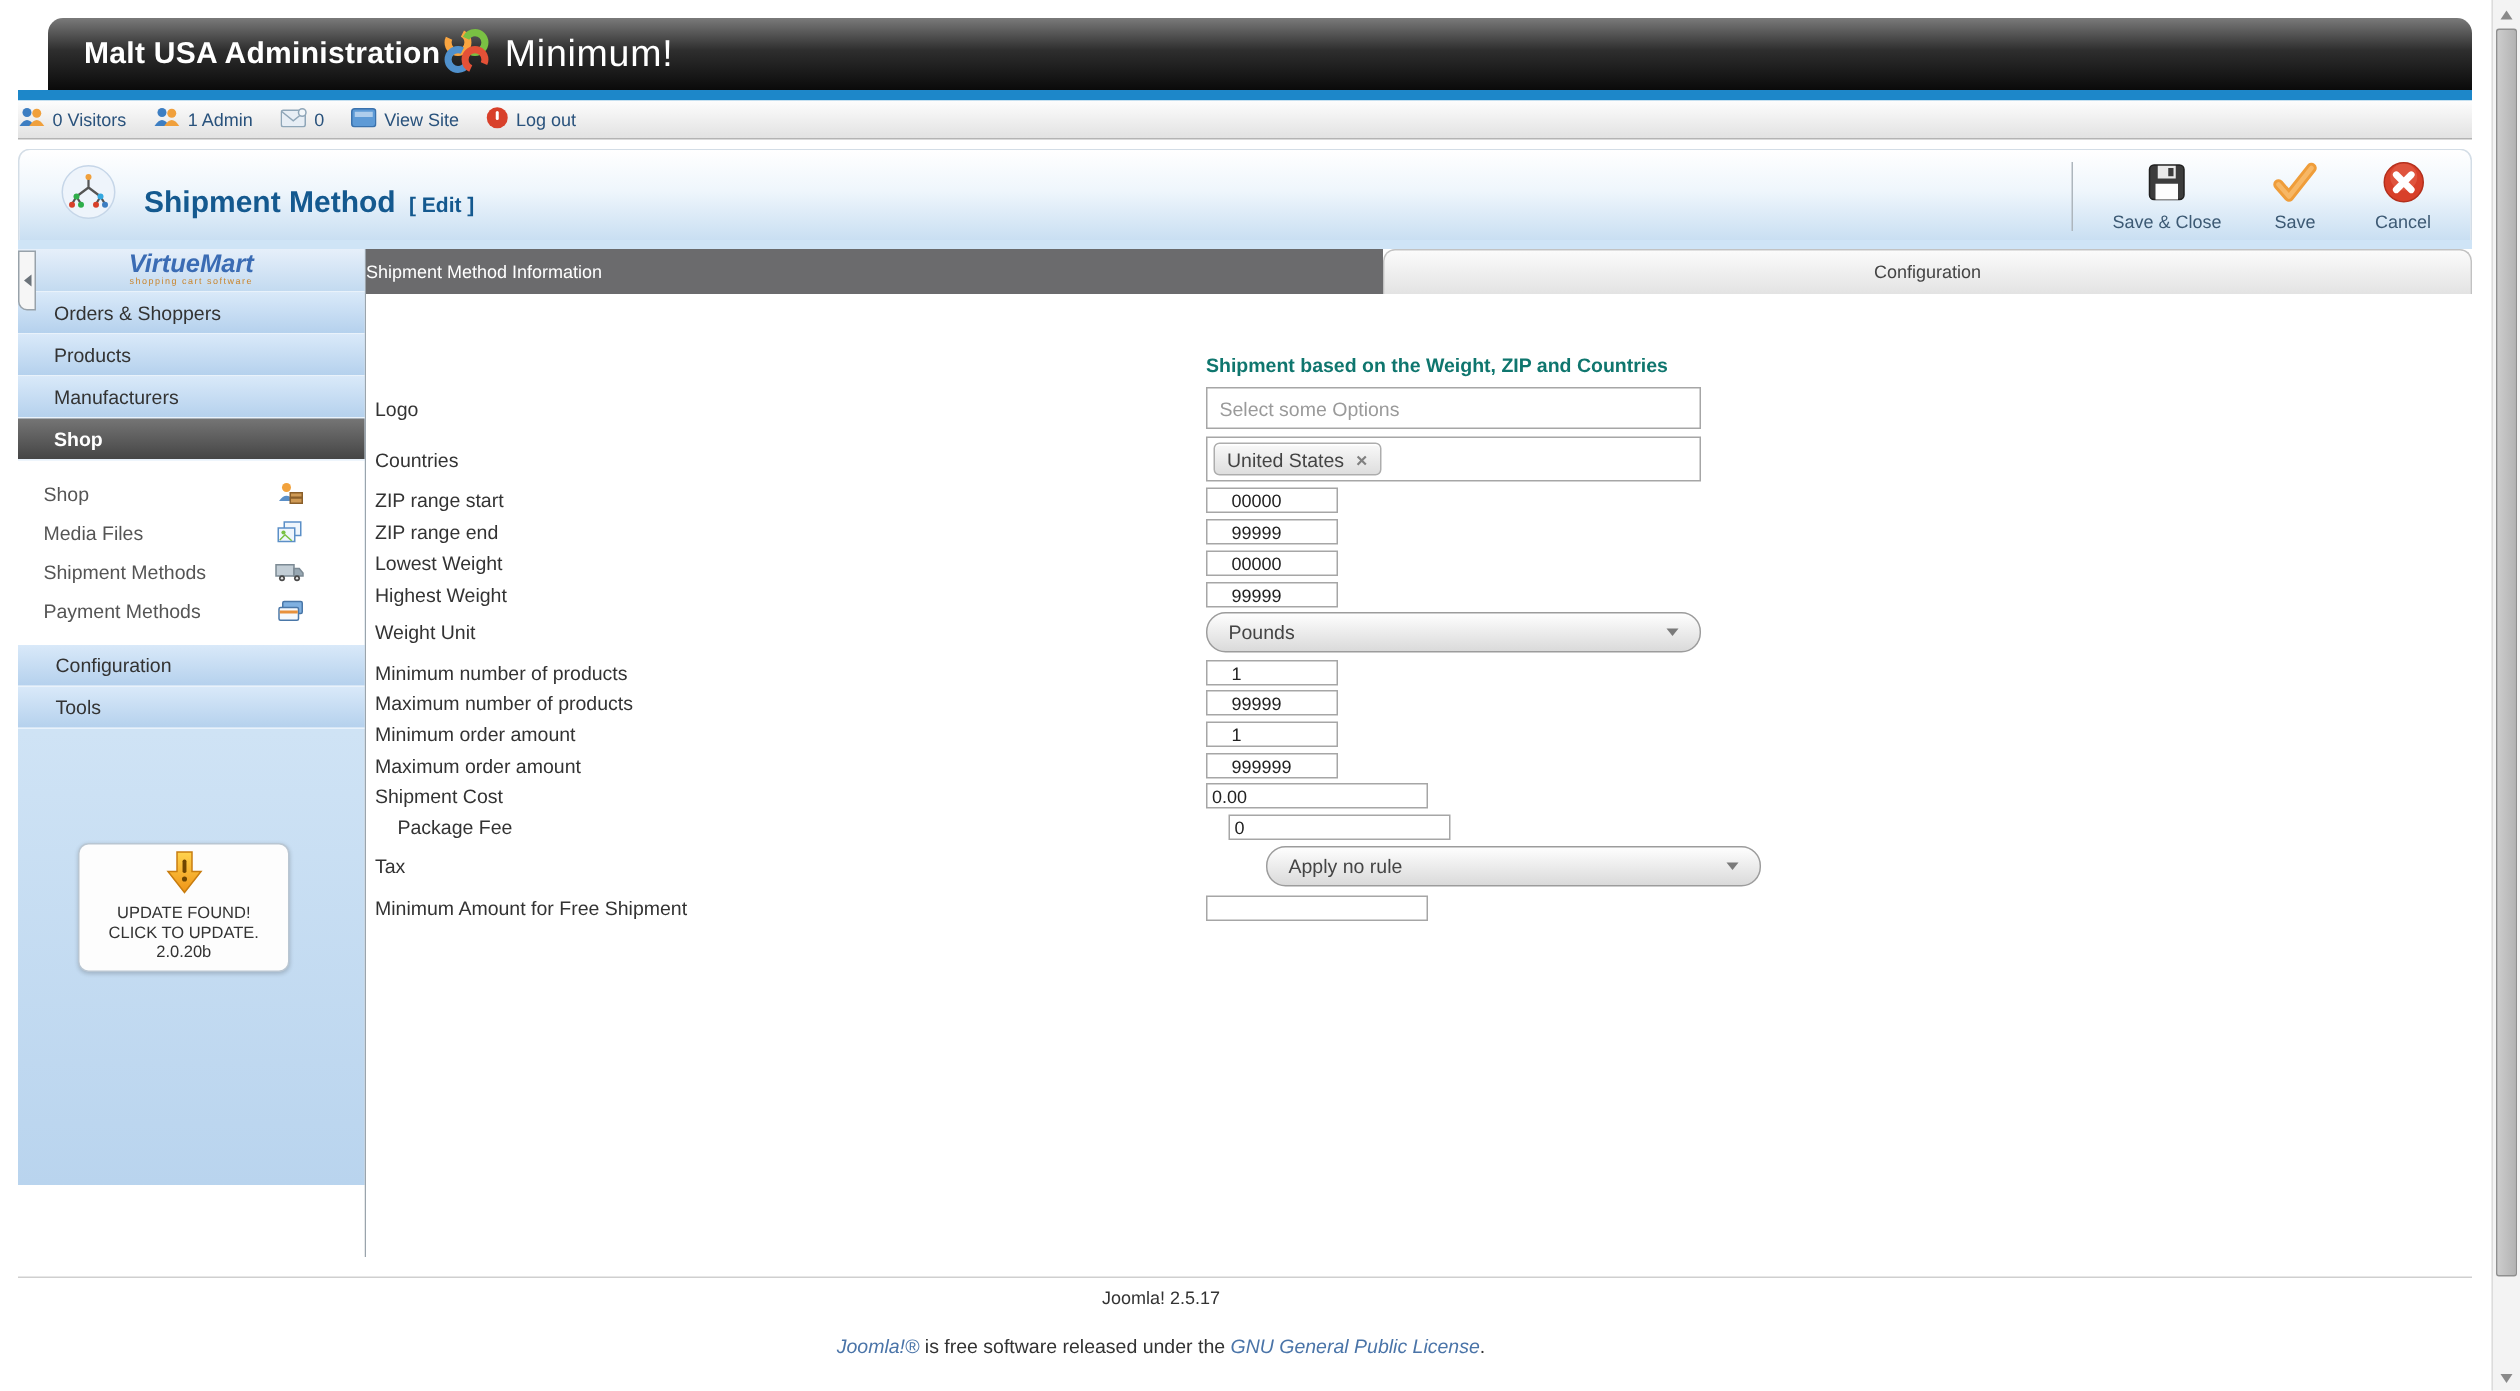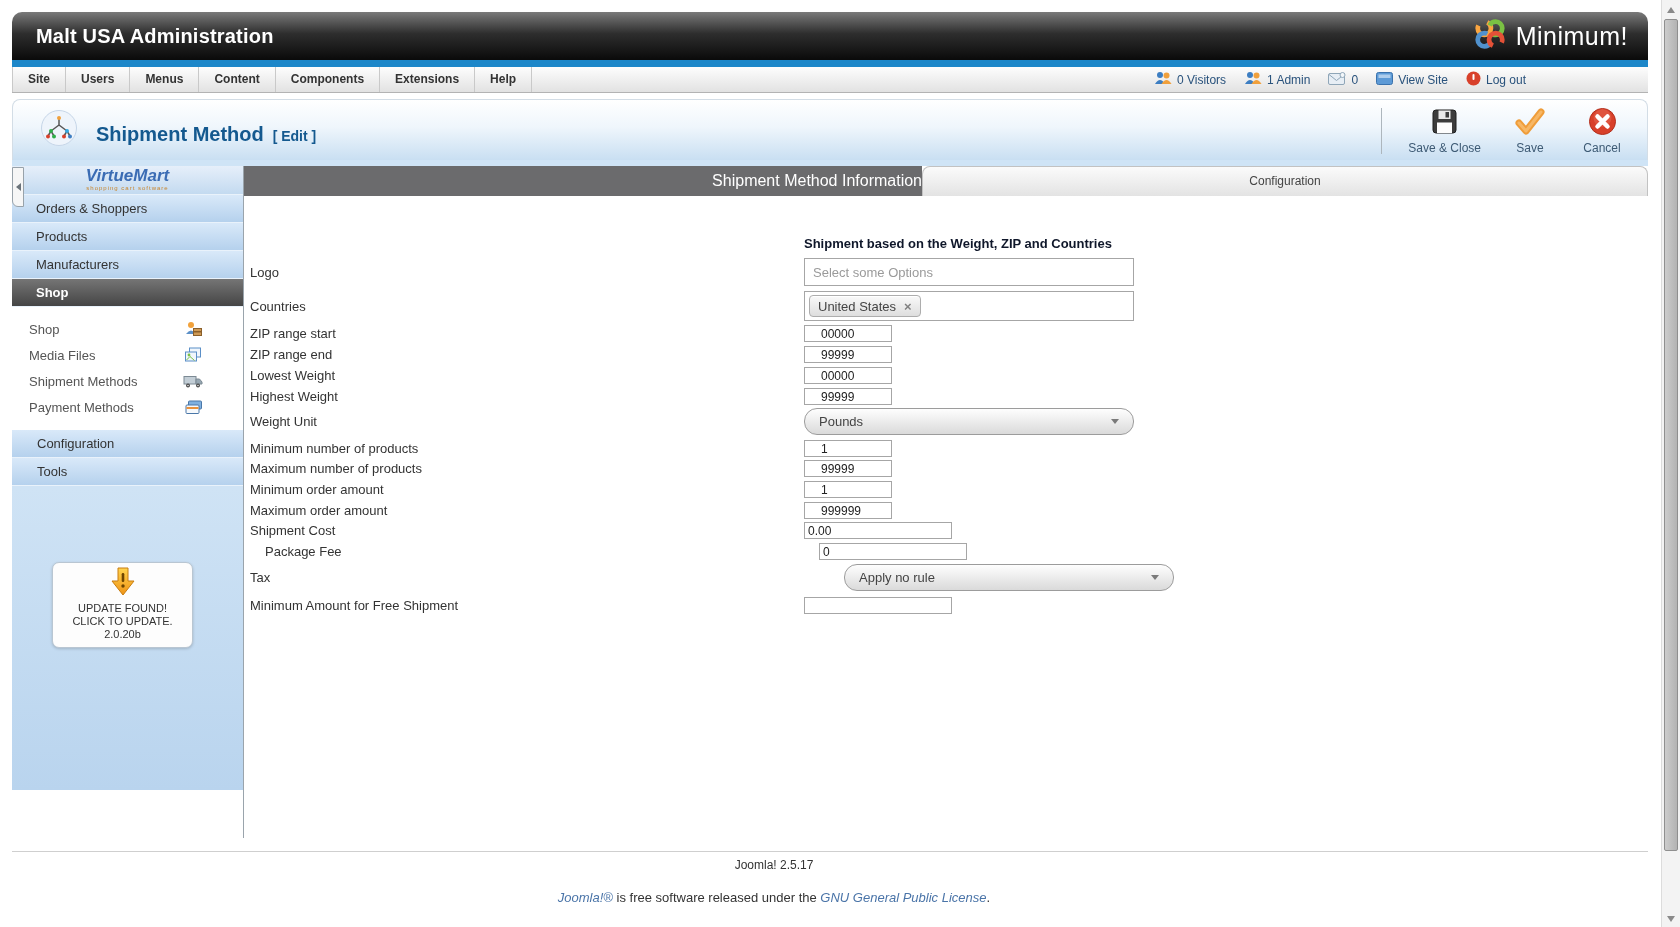"Malt USA Administration" .topbar { justify-content: space-between -> none; margin-left: none -> 20px }
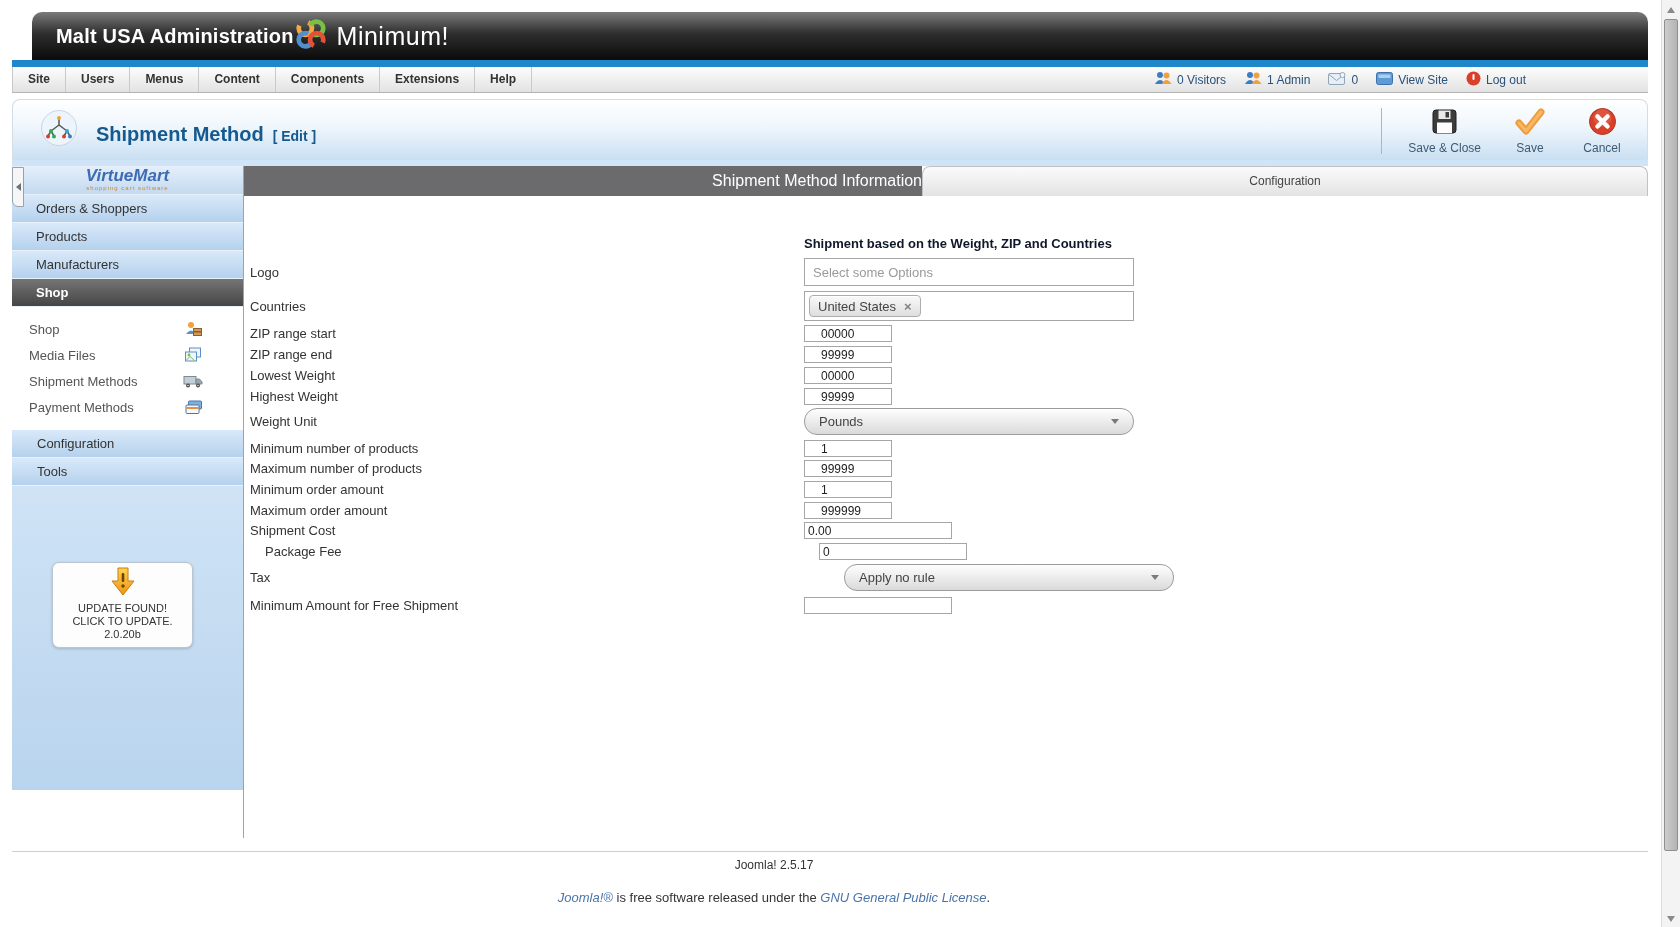"Site" div.menu-left { html: <div> <div>Site</div> <div>Users</div> <div>Menus</div> <div>Content</div> <div>Components</div> <div>Extensions</div> <div>Help</div> </div> -> none }
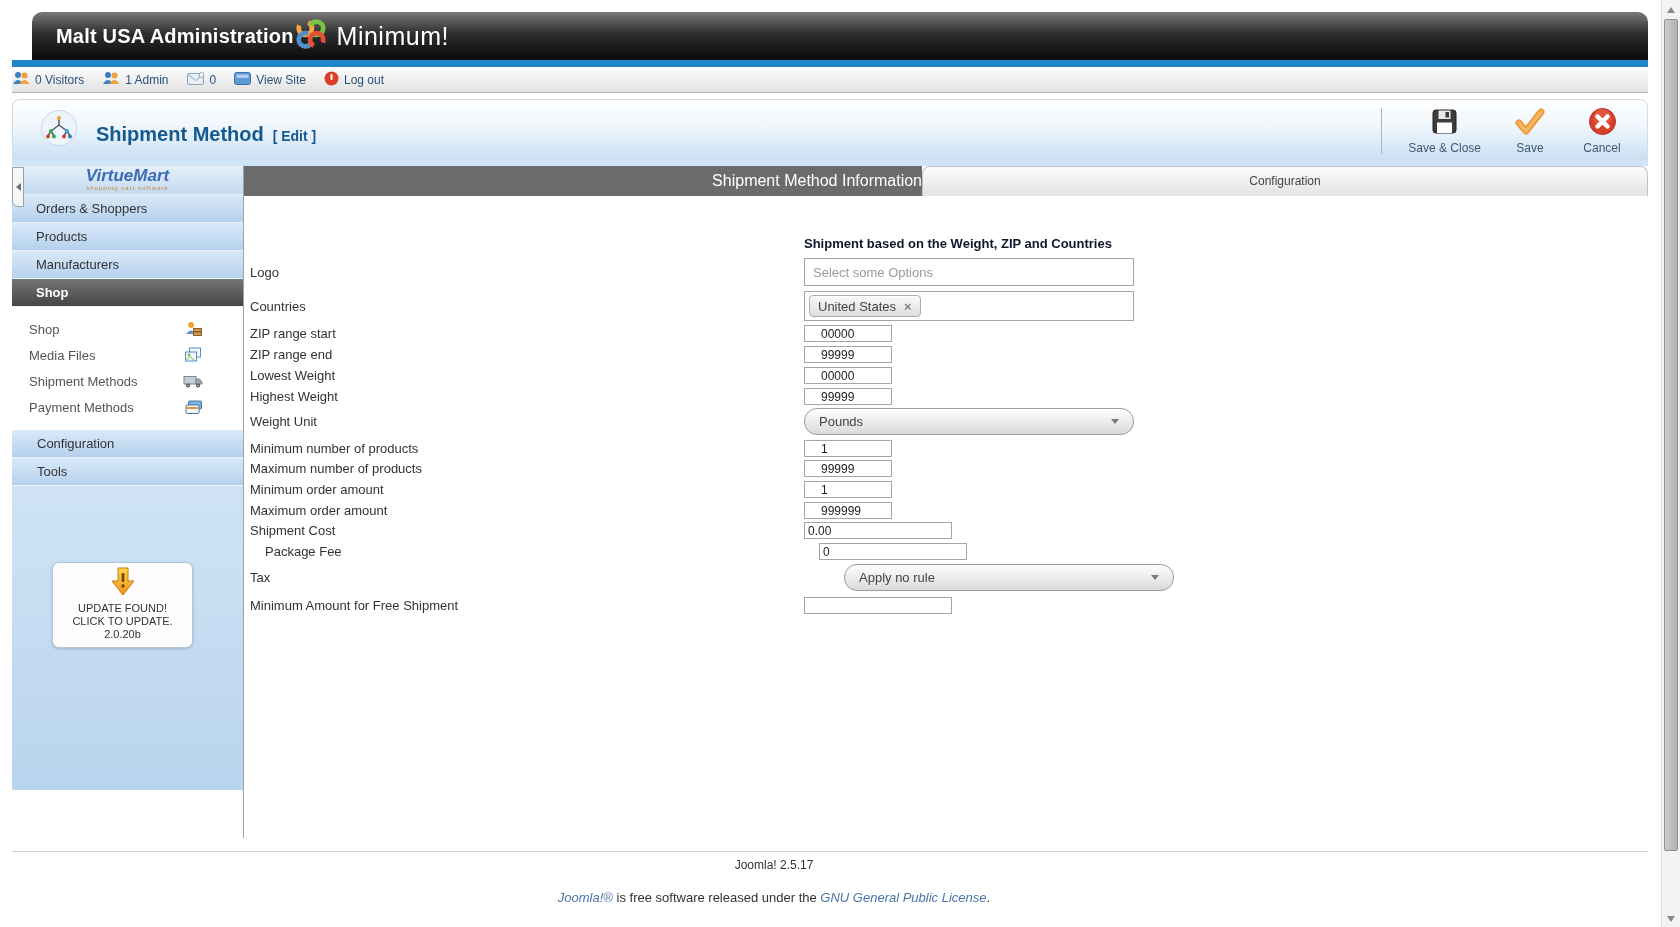"Shipment Method Information" .tab-active { font-size: 16px -> 12px; text-align: right -> left }
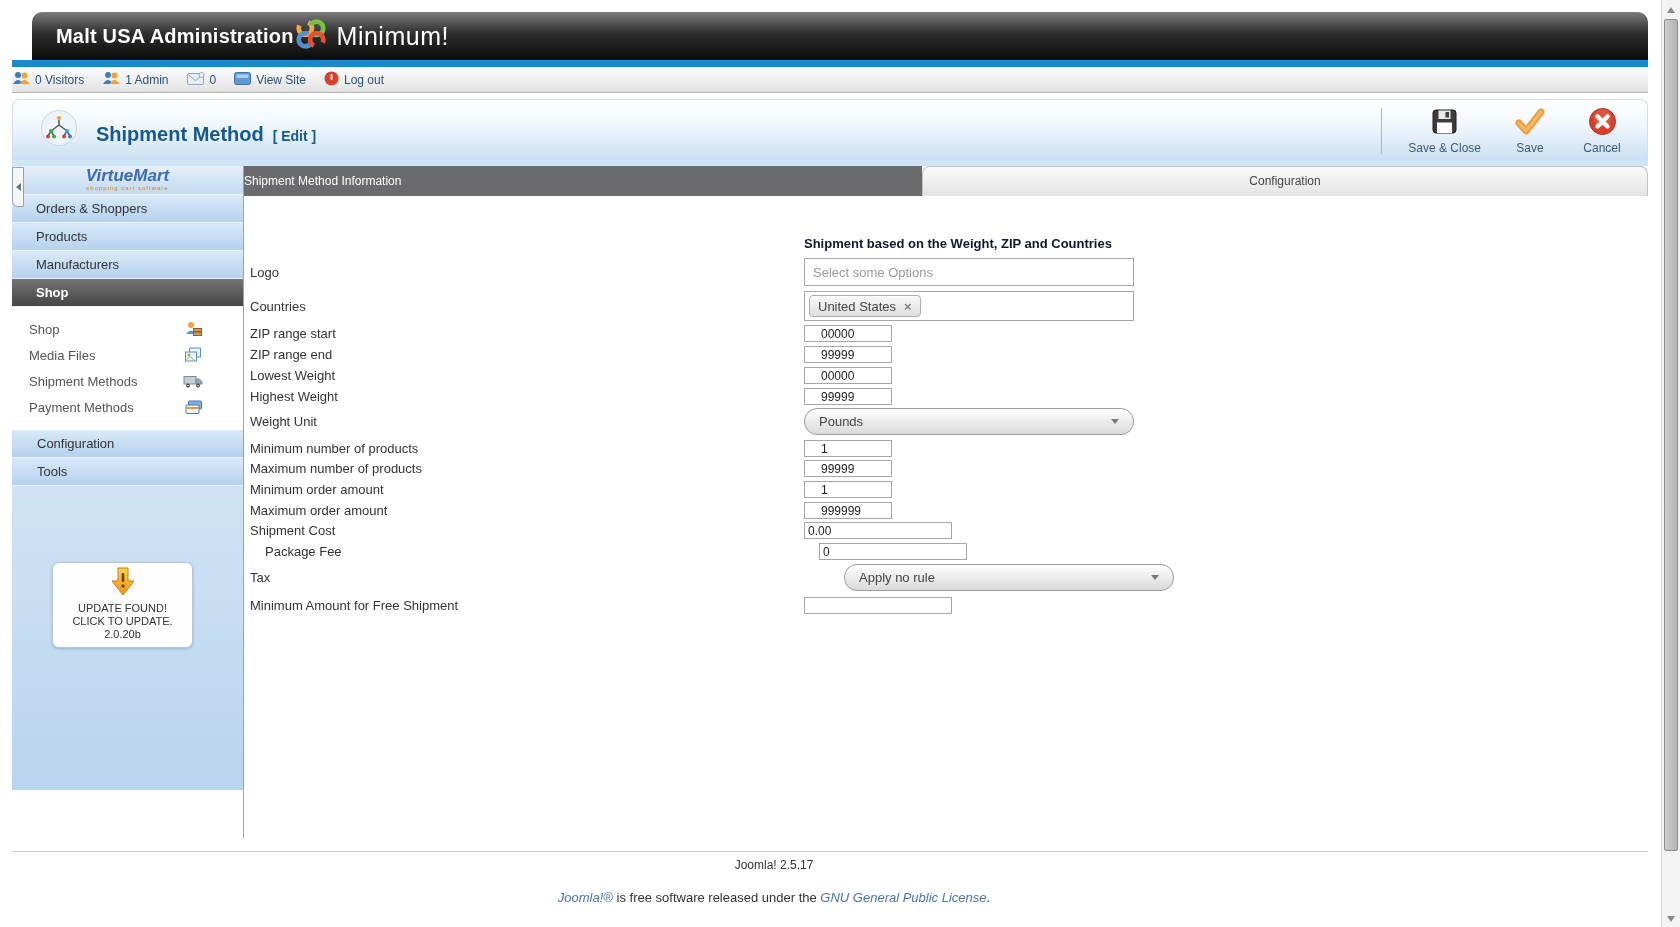"Shipment based on the Weight," .section-title { color: #0f172a -> #0f766e }
